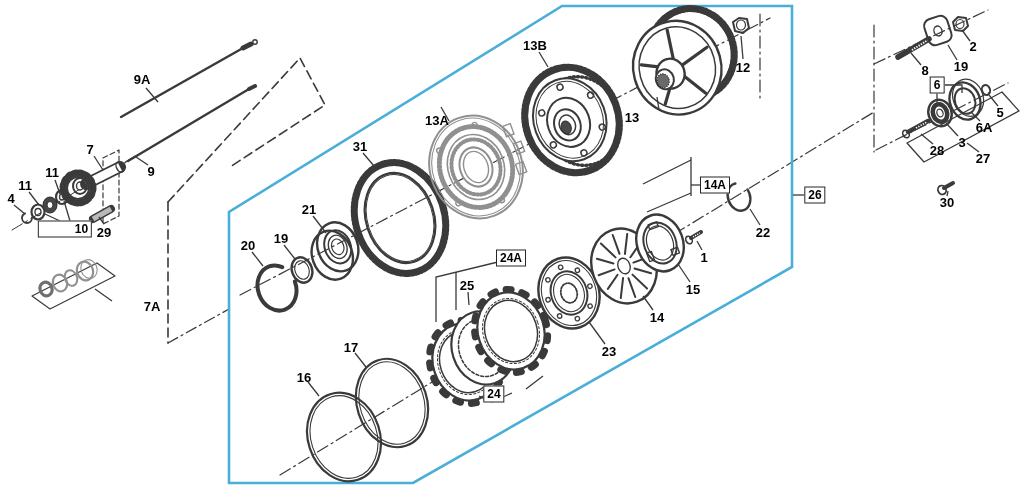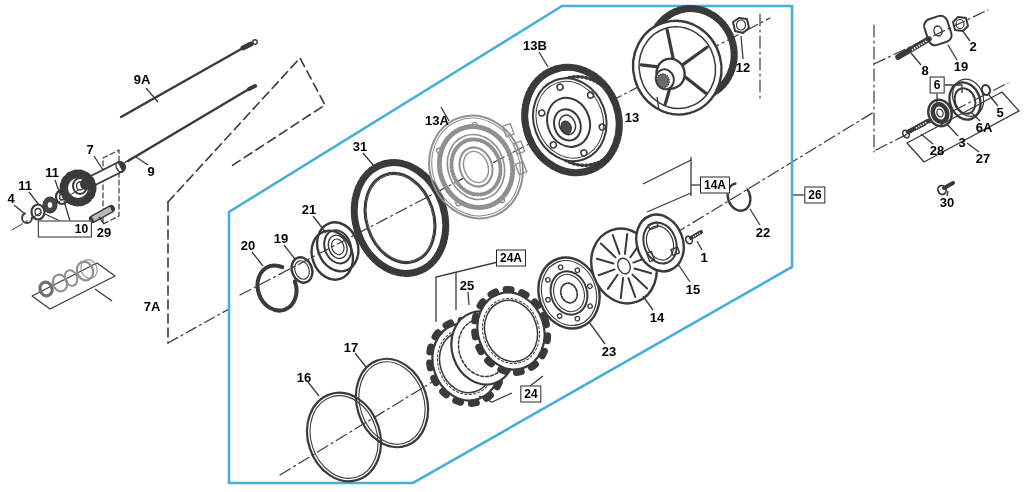"24" div.plabel { left: 531px -> 494px }
